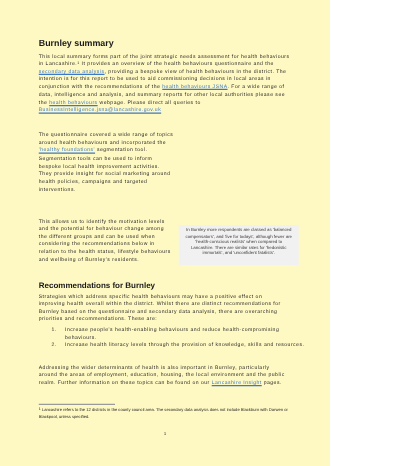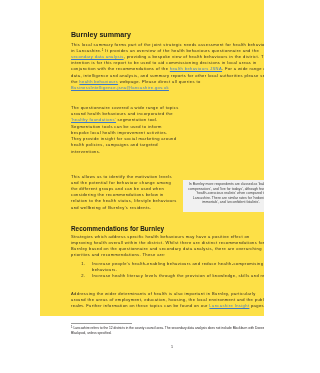"Burnley summary" .page { background: #fde047 -> #fef9c3; height: 316px -> 373px; margin-left: 40px -> none }
